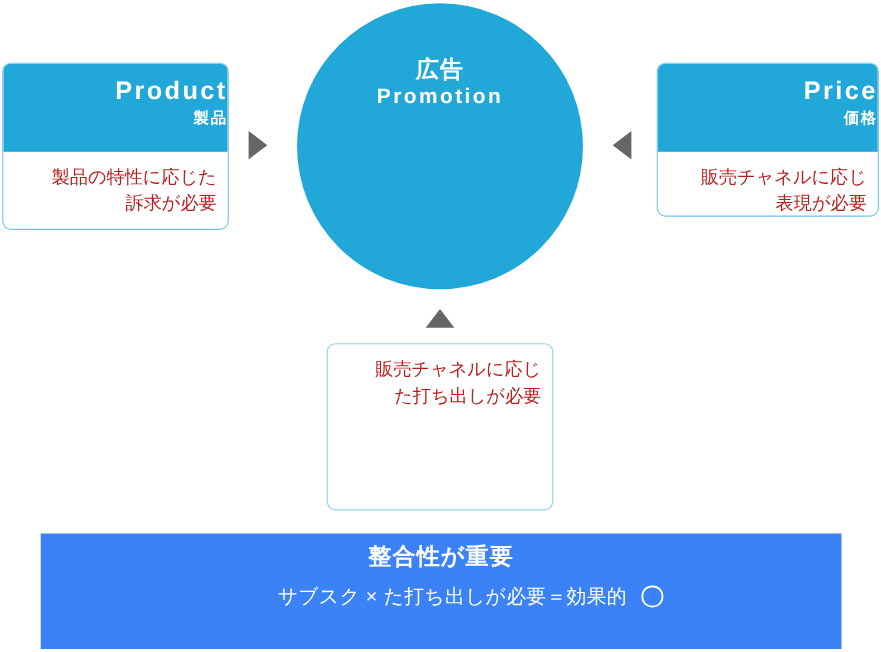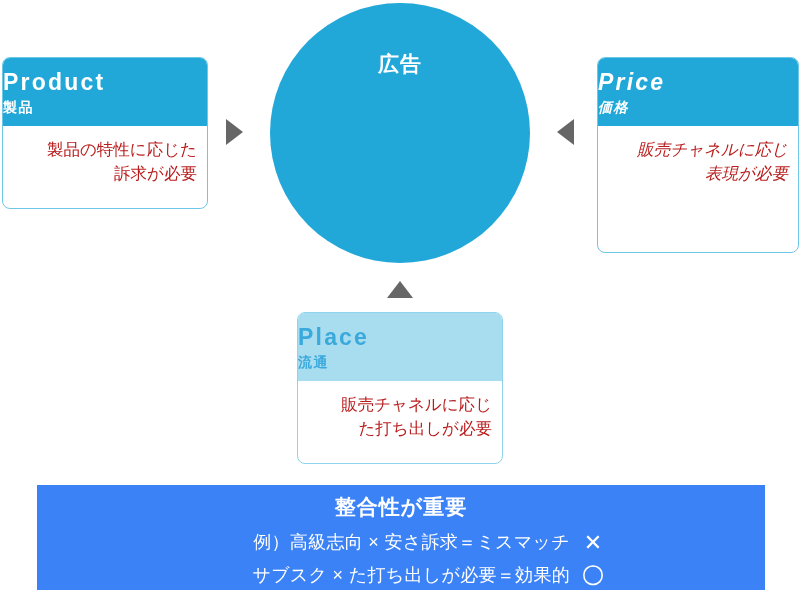"Product" .card .card-head { padding-bottom: 9px -> 21px; text-align: left -> right }
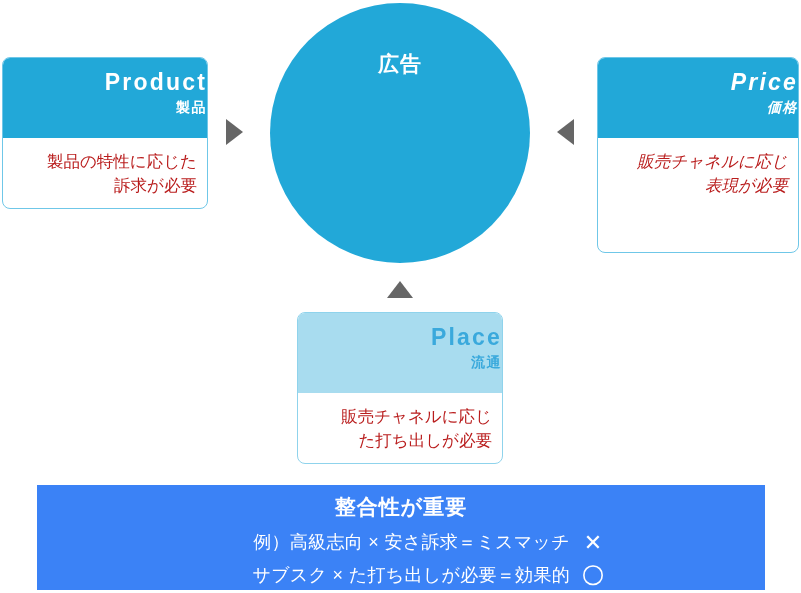"Promotion" div.c-en { html: none -> <div>Promotion</div> }
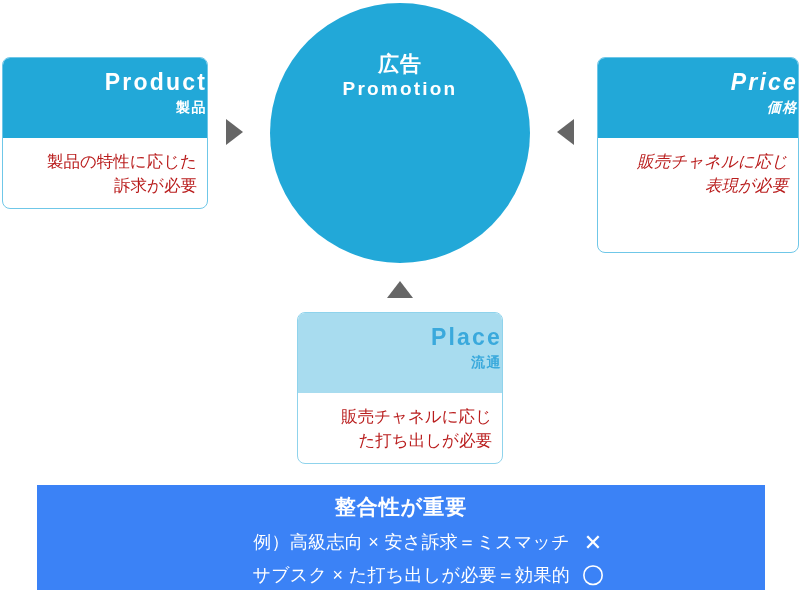"Price" #card-price { font-style: italic -> none; height: 196px -> 140px }
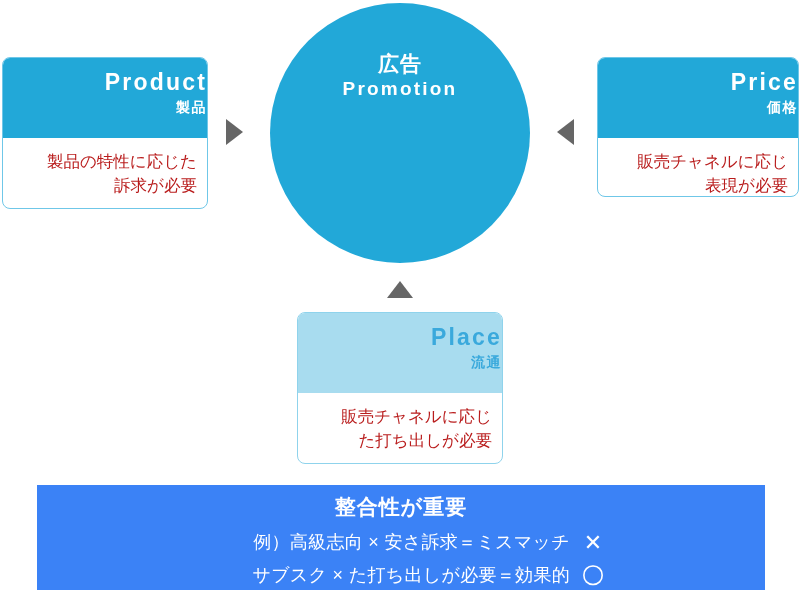"Place" div.card-head { html: <div> <span>Place</span> <span>流通</span> </div> -> none }
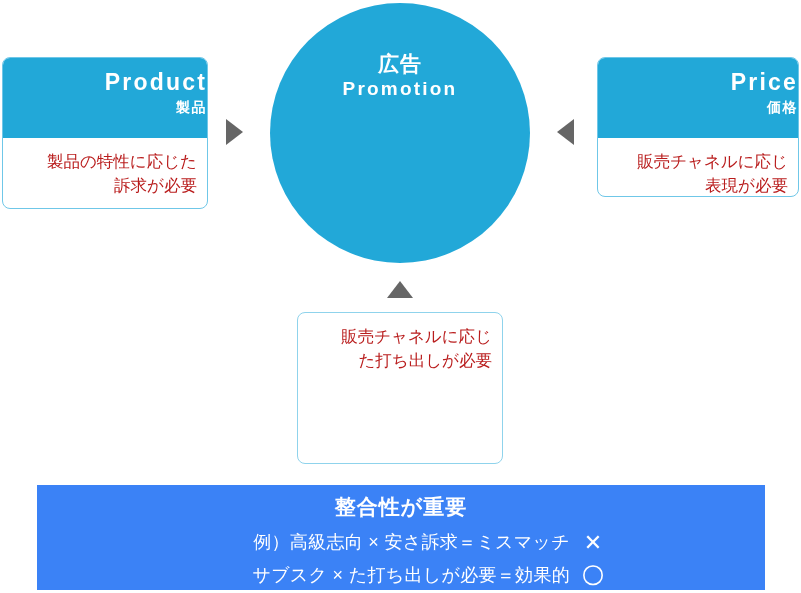"例）高級志向 × 安さ訴求＝ミスマッチ" div.note-row { html: <div> <span>例）高級志向 × 安さ訴求＝ミスマッチ</span> <span>✕</span> </div> -> none }
